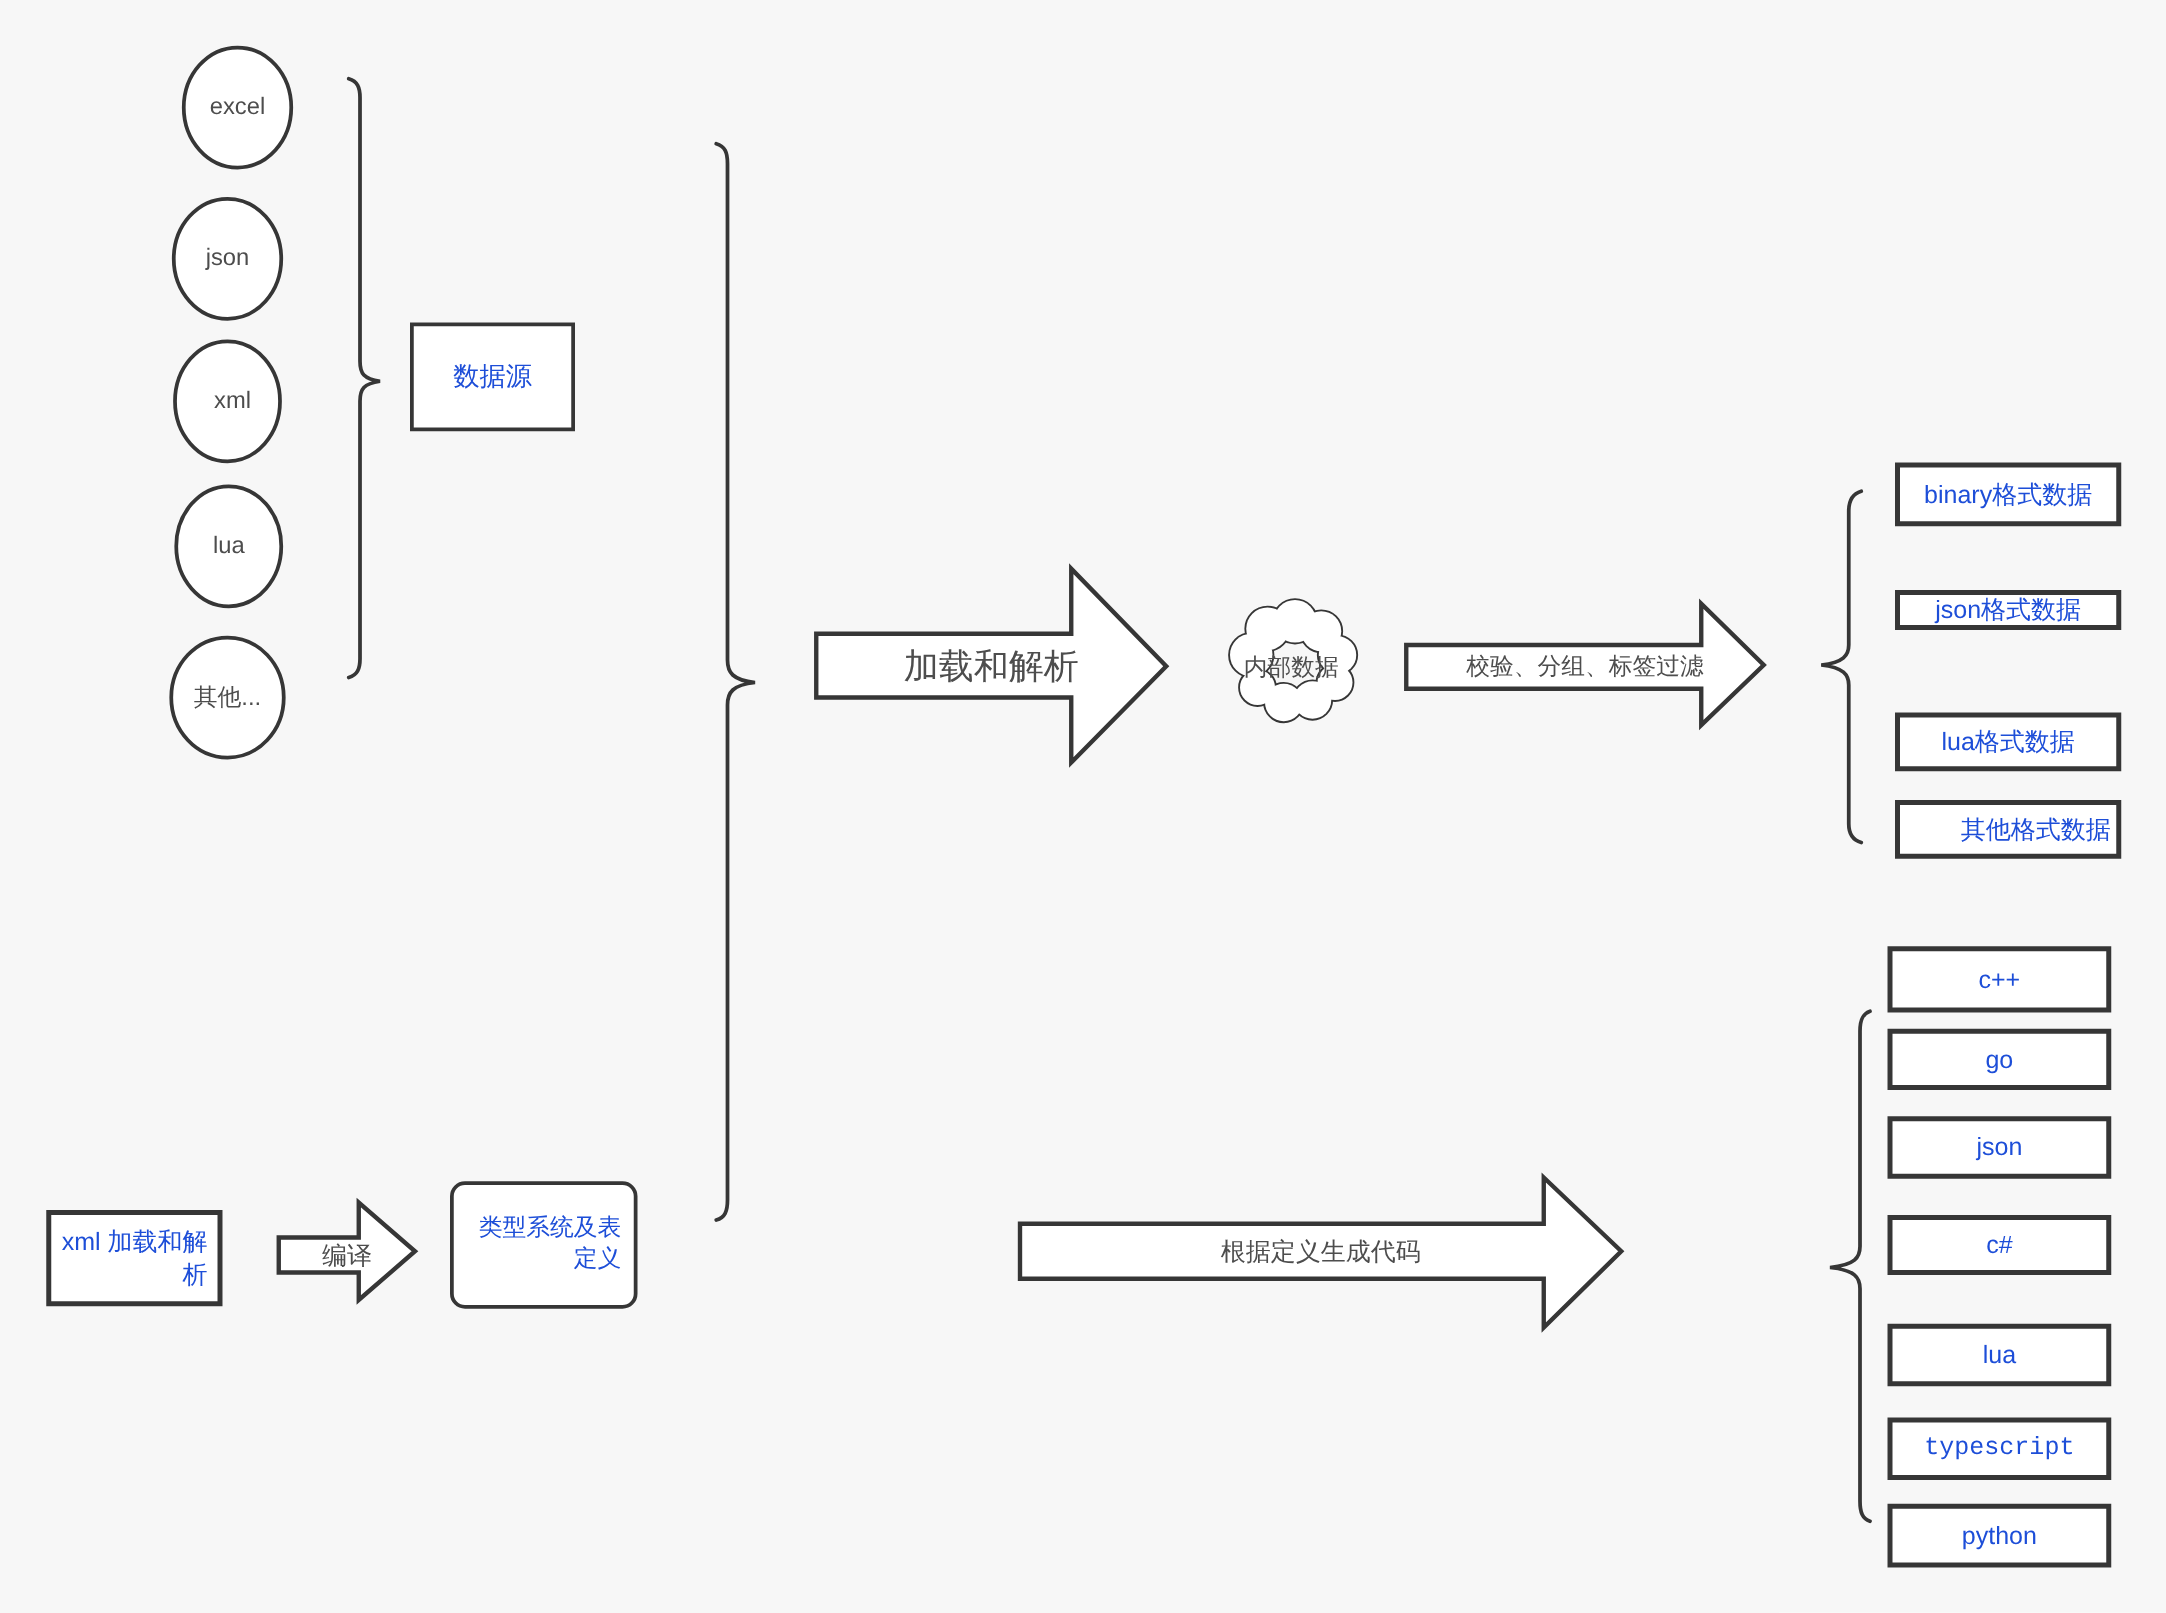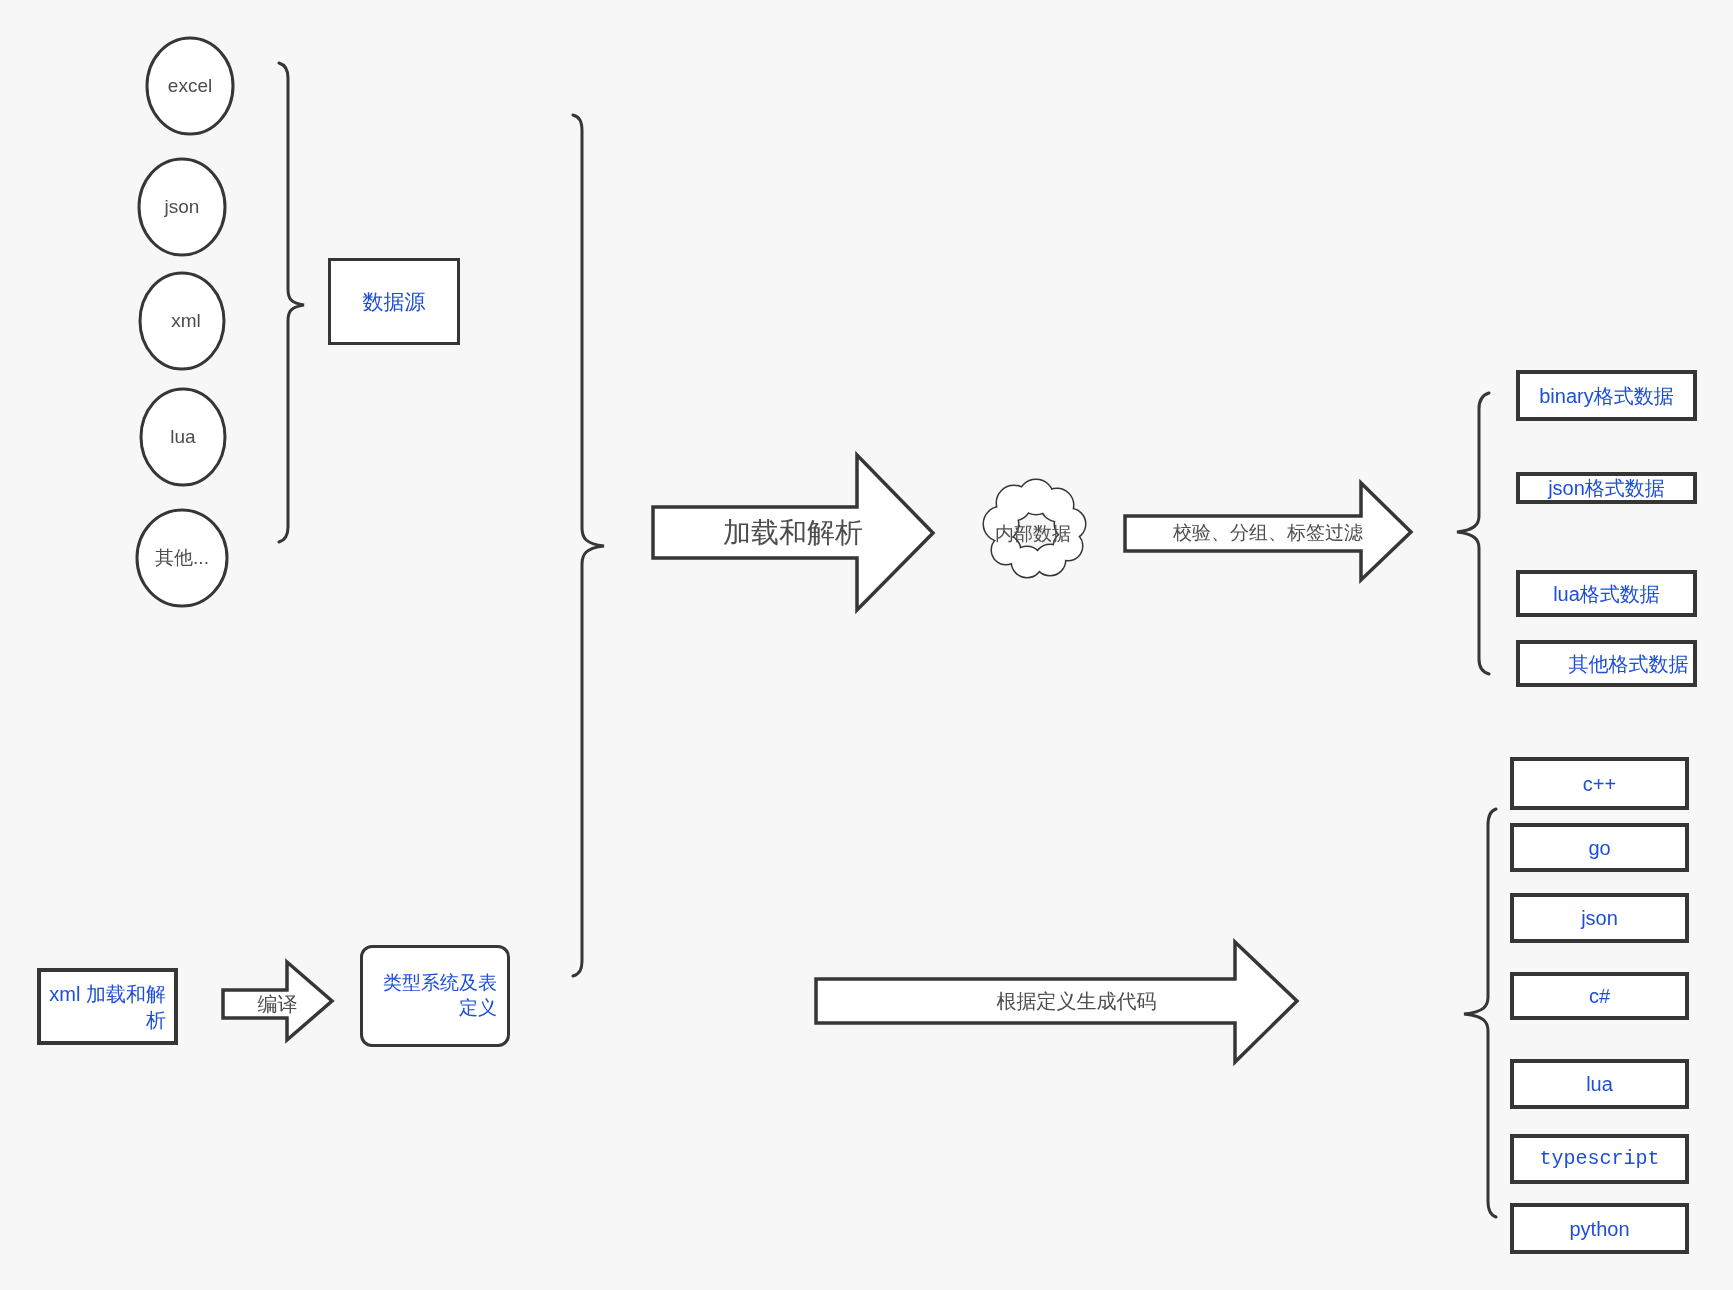"根据定义生成代码" div.lbl { margin-left: 20px -> none }
